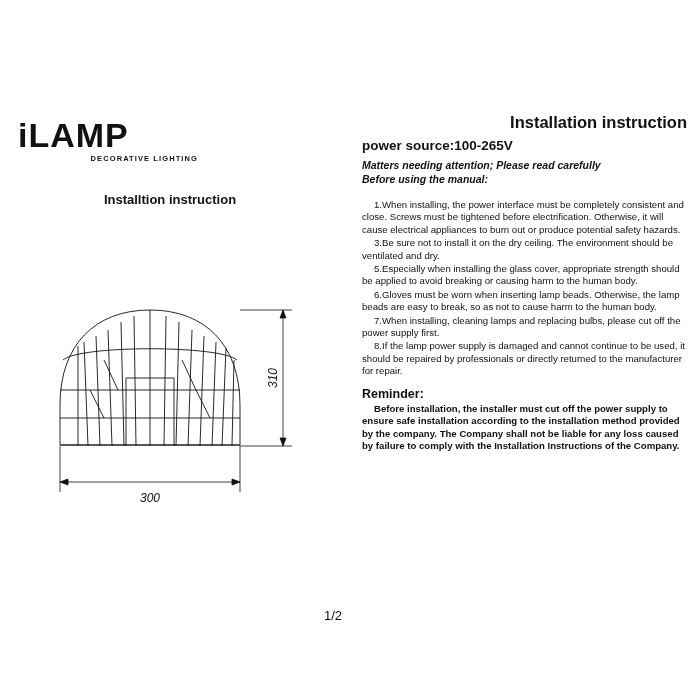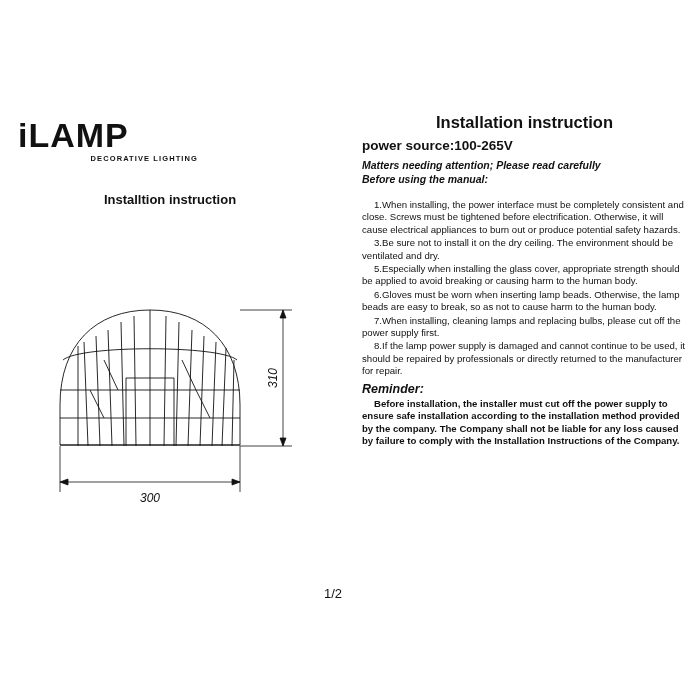"Installation instruction" .r-title { text-align: center -> right }
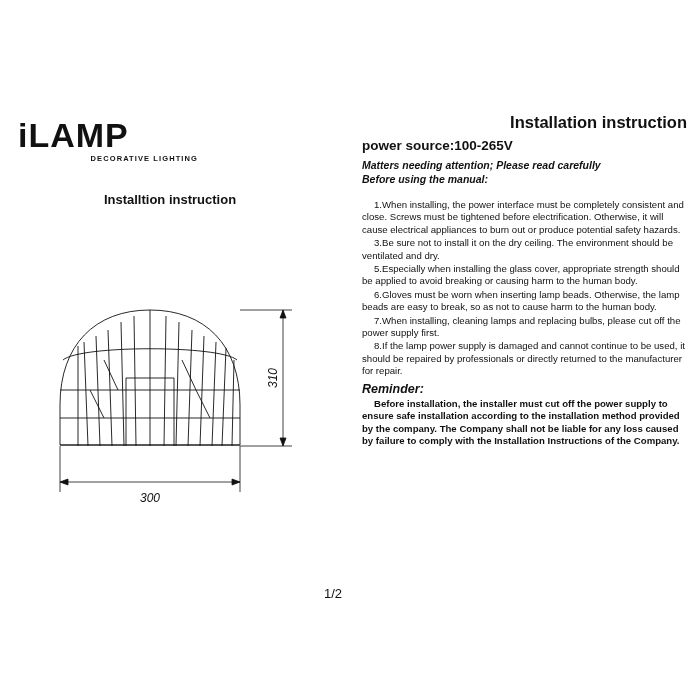"Reminder:" .r-reminder-head { font-style: italic -> none; margin-top: 4px -> 9px }
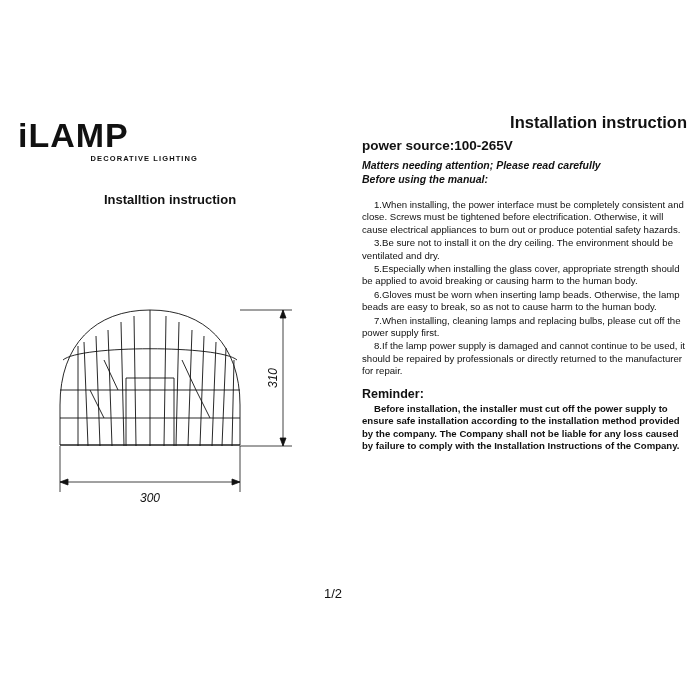"1/2" .page-num { top: 586px -> 608px }
